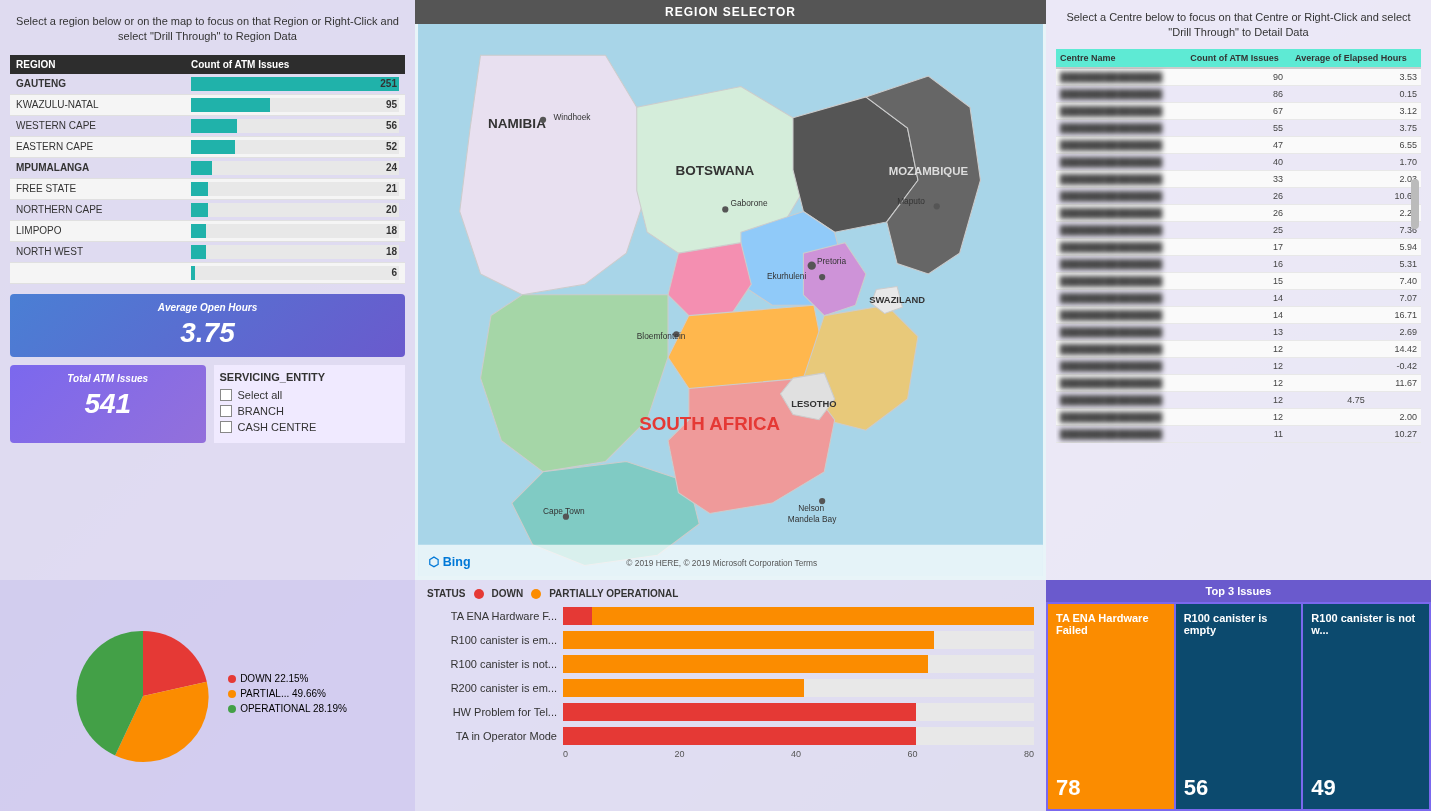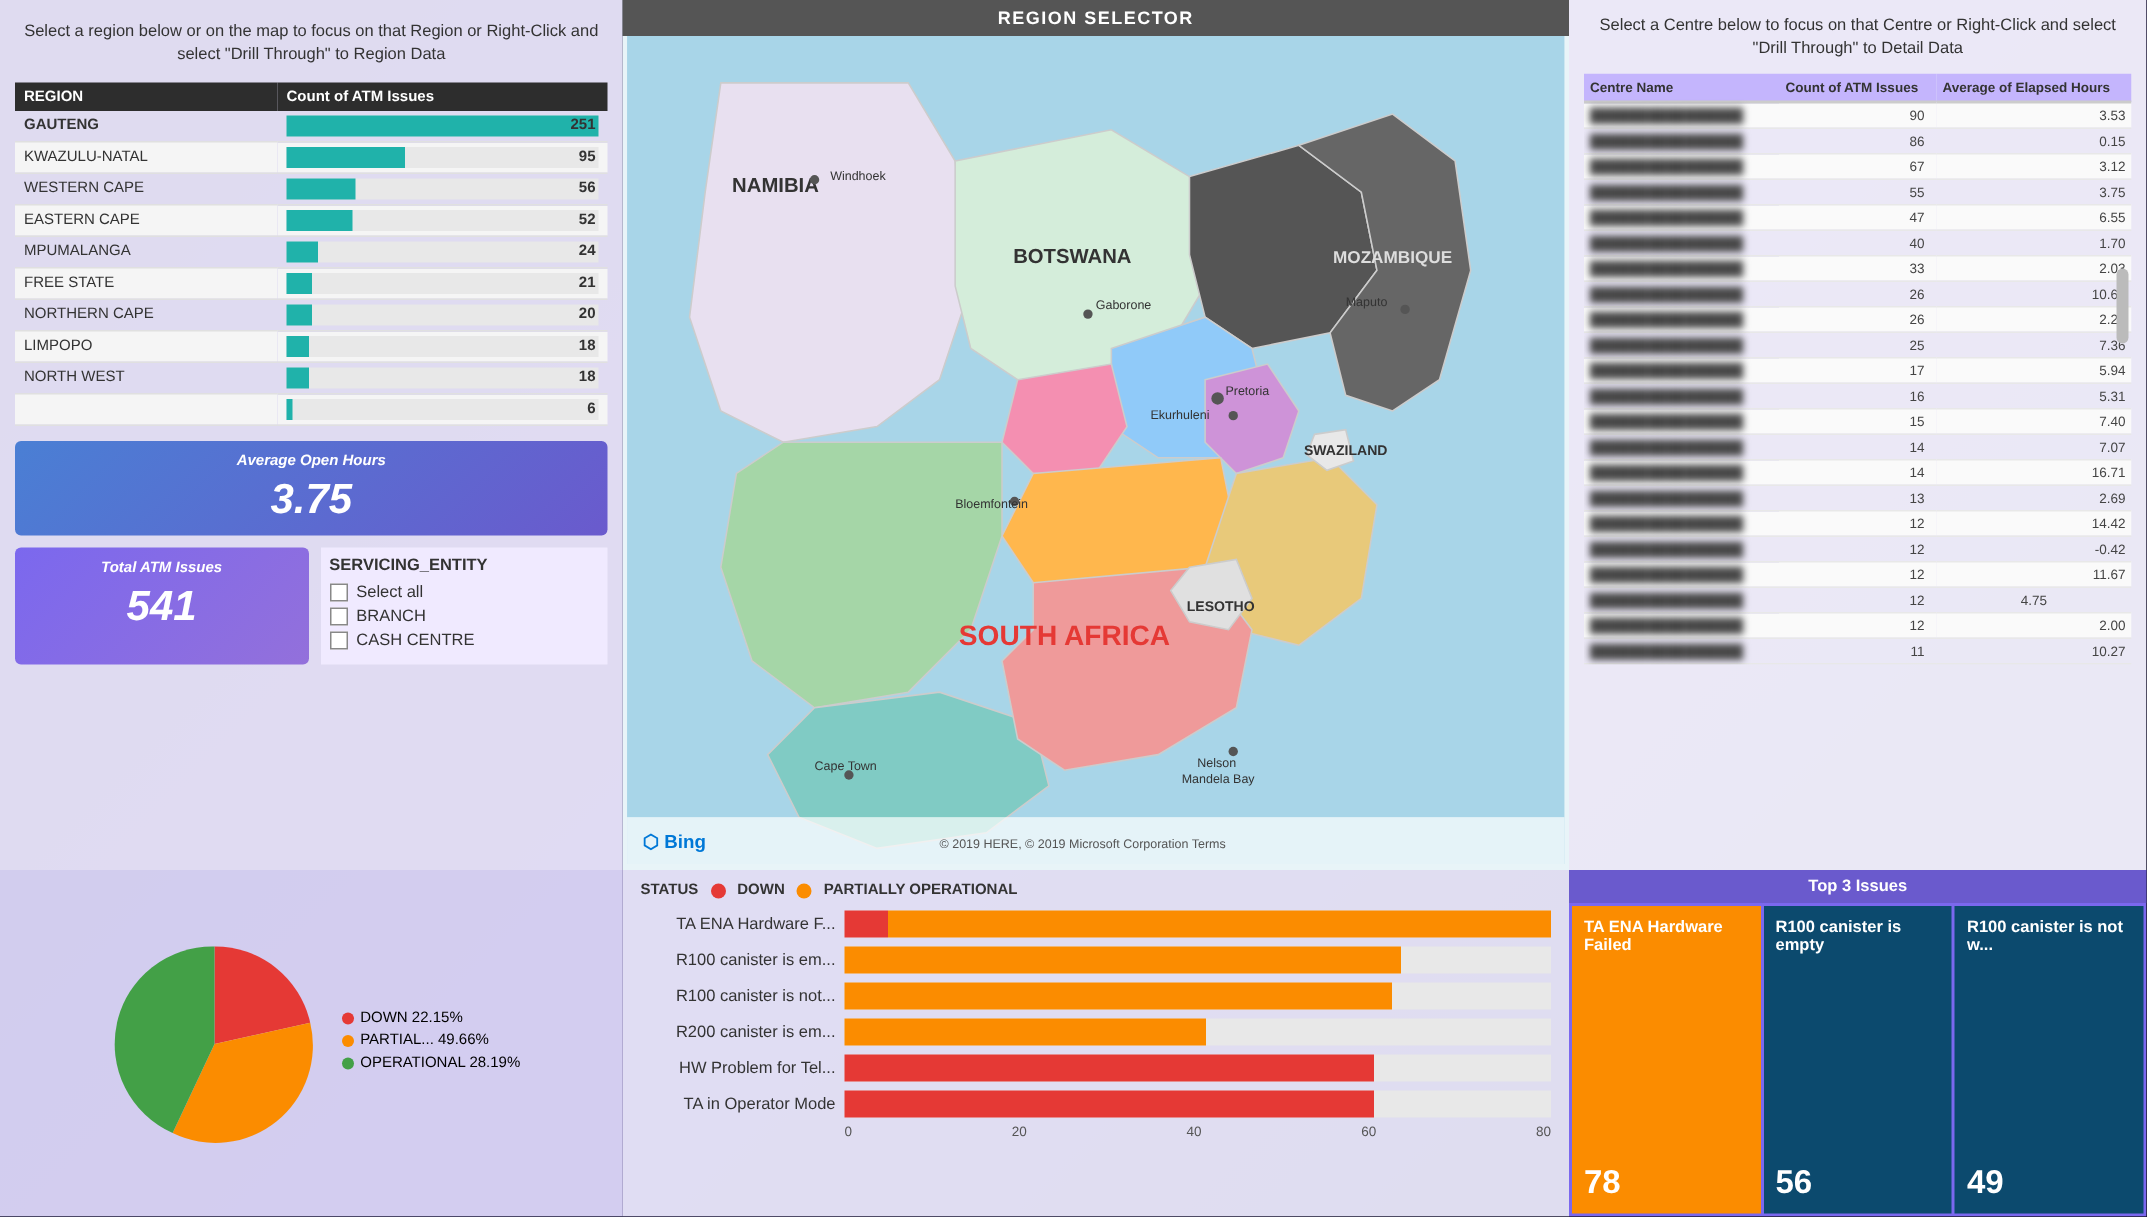"Centre Name" .centre-table thead tr { background: #c4b5fd -> #5eead4 }
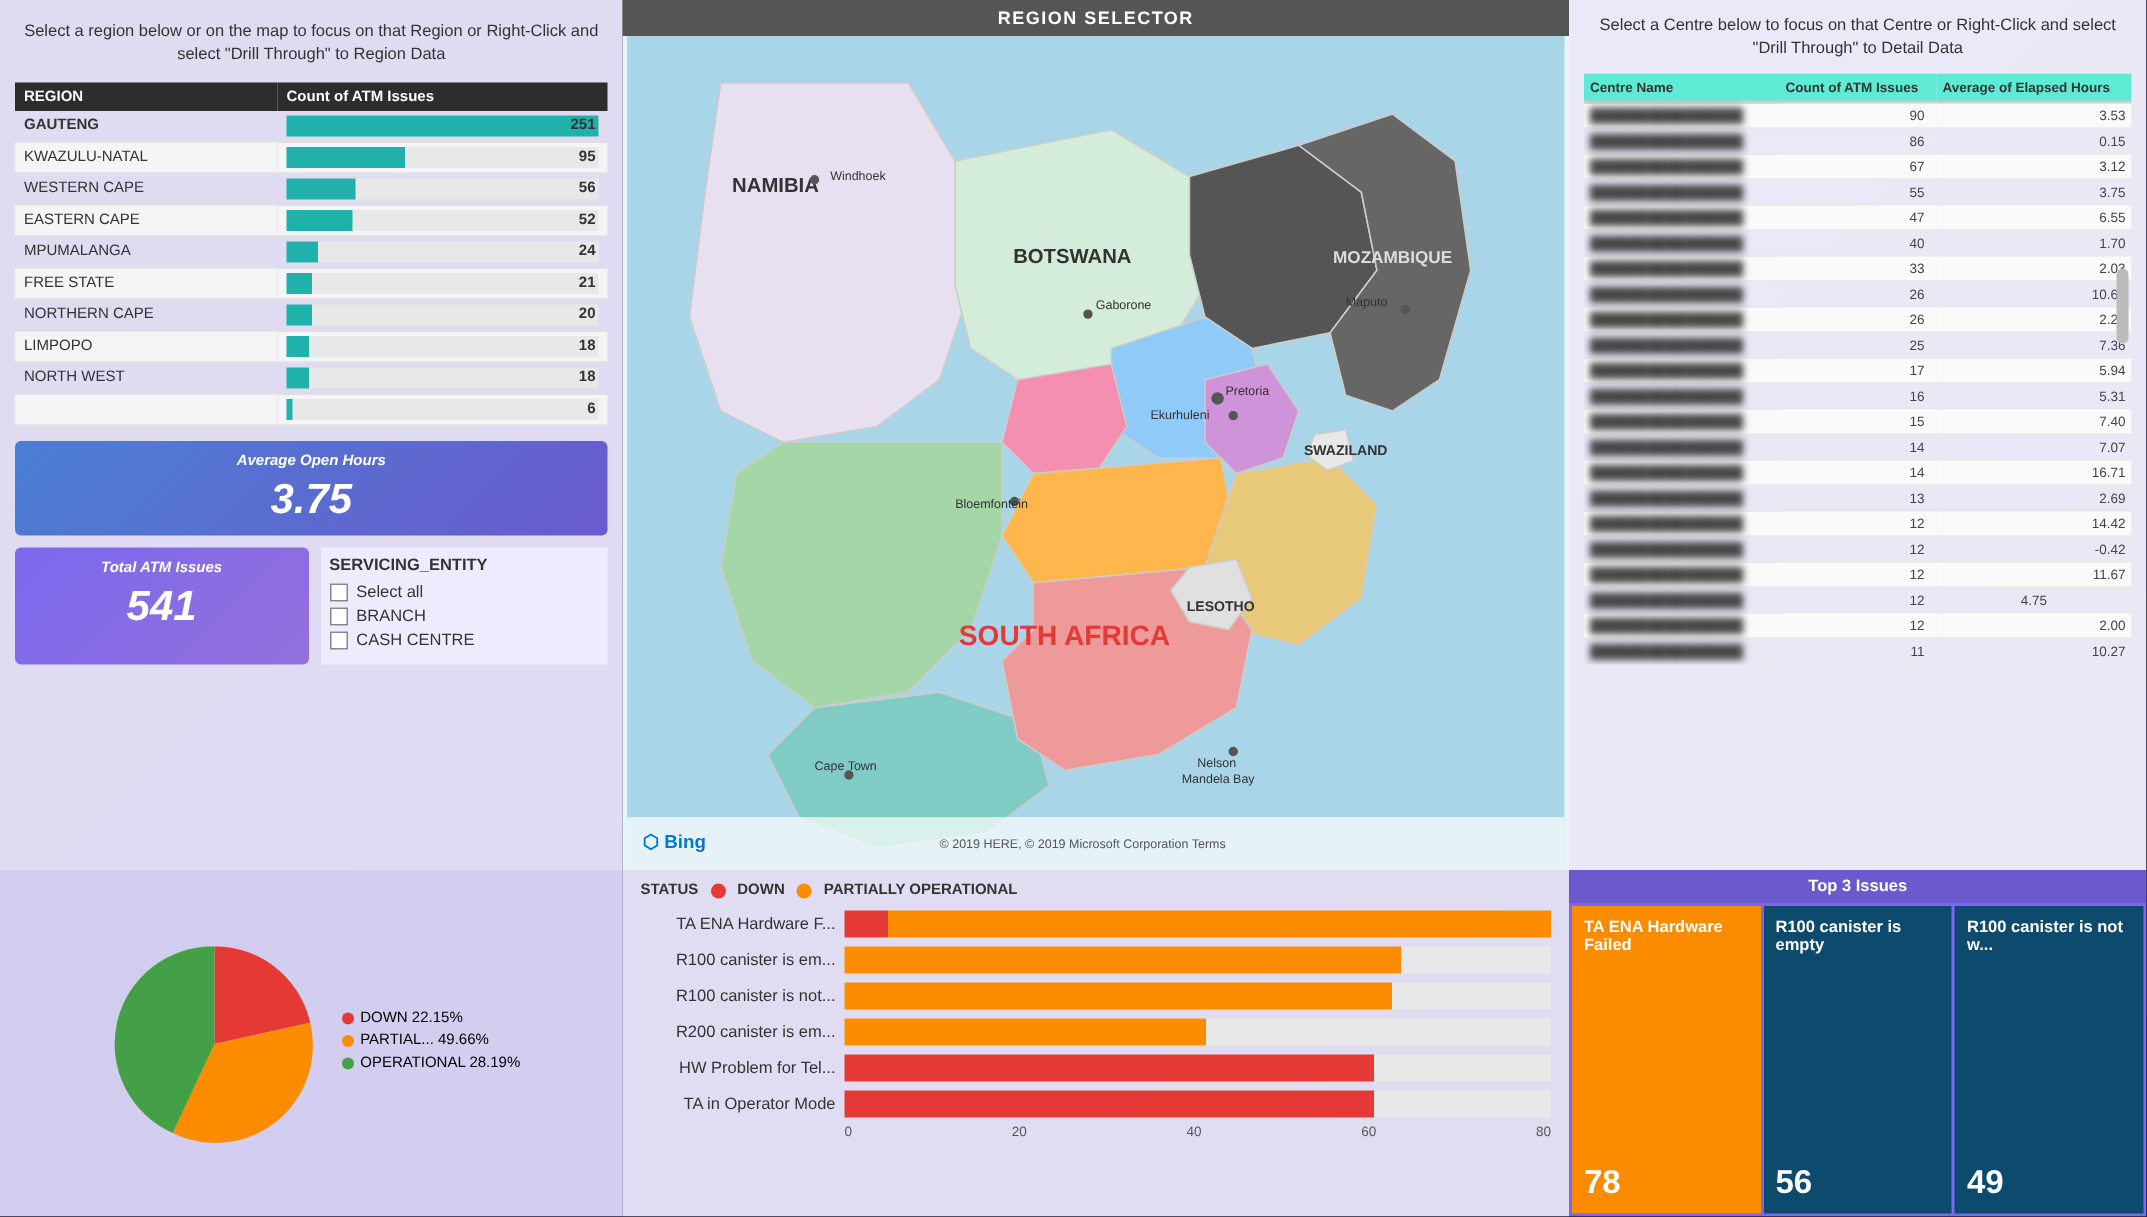"MPUMALANGA" td { font-weight: normal -> bold }
